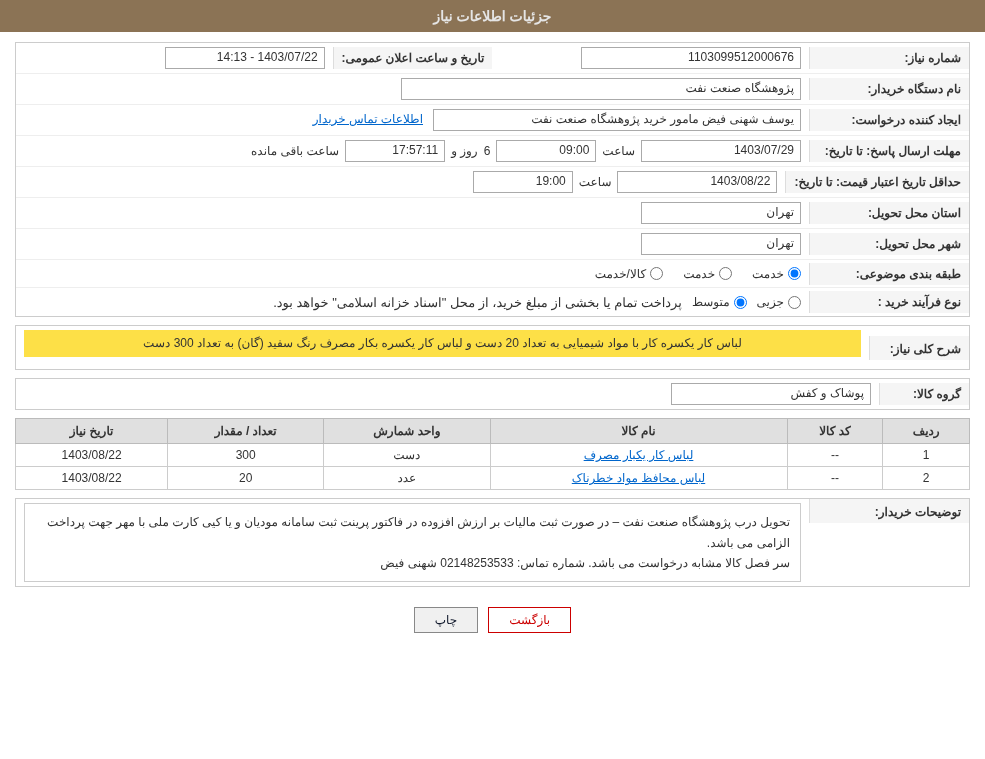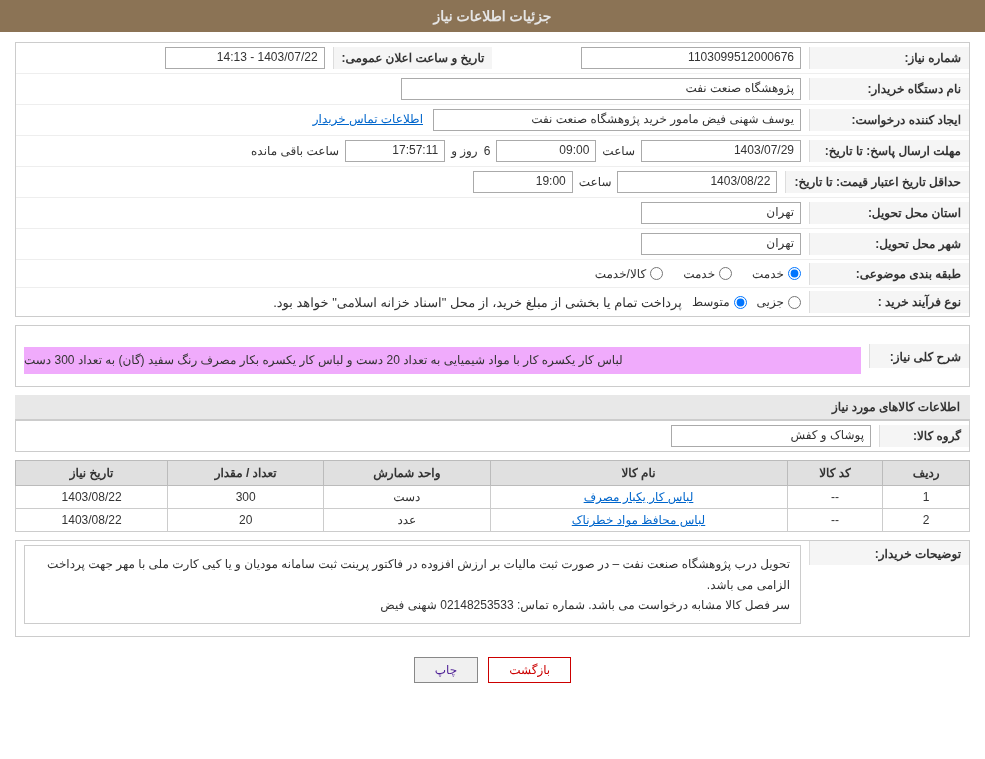"لباس کار یکسره کار با" .description-box { background: #f0abfc -> #fde047; margin-top: 17px -> none; text-align: left -> center }
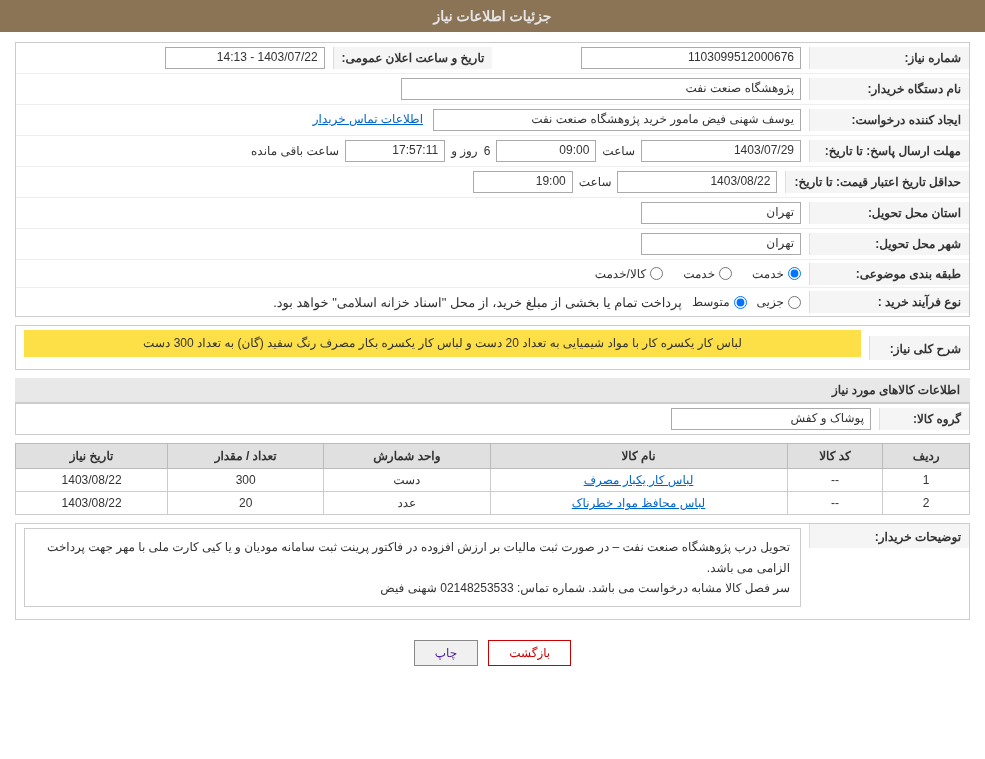"اطلاعات کالاهای مورد نیاز" div.section-title { html: <div>اطلاعات کالاهای مورد نیاز</div> -> none }
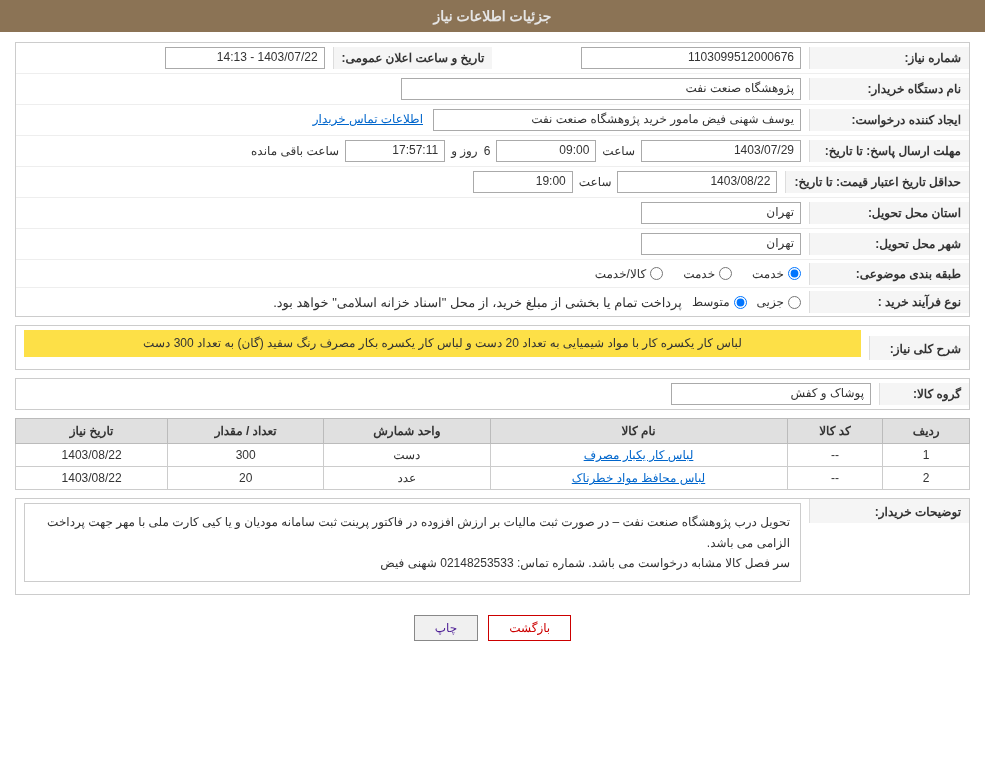"تحویل درب پژوهشگاه صنعت نفت" .note-box { margin-bottom: 8px -> 0 }
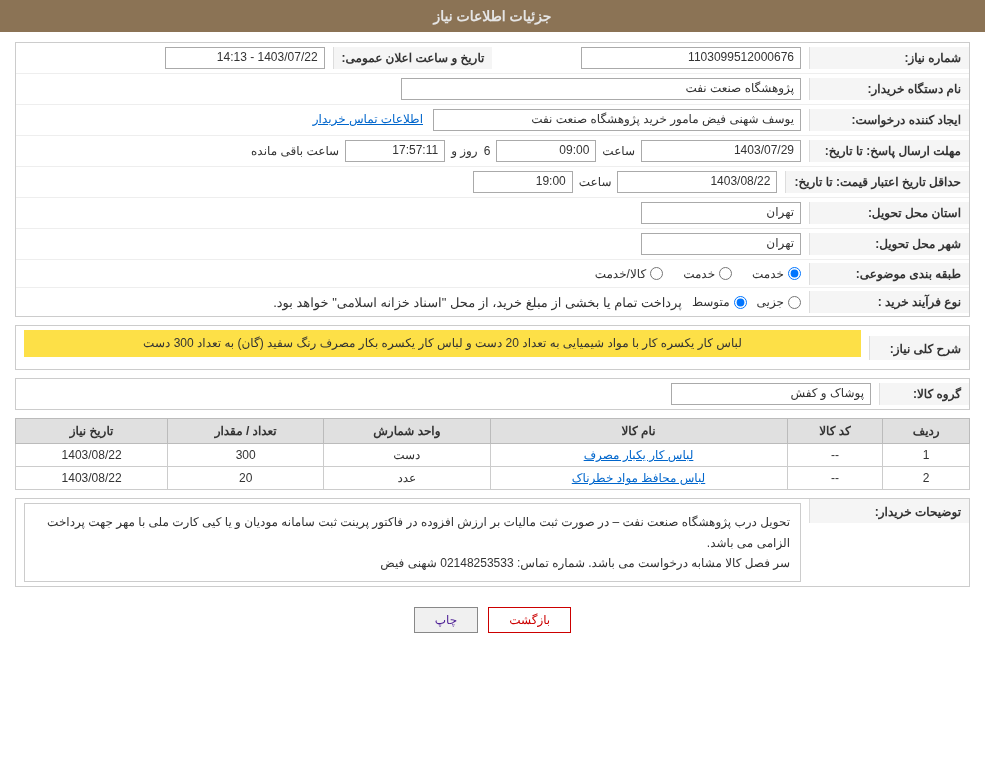"چاپ" .btn-print { color: #4c1d95 -> #0f172a }
